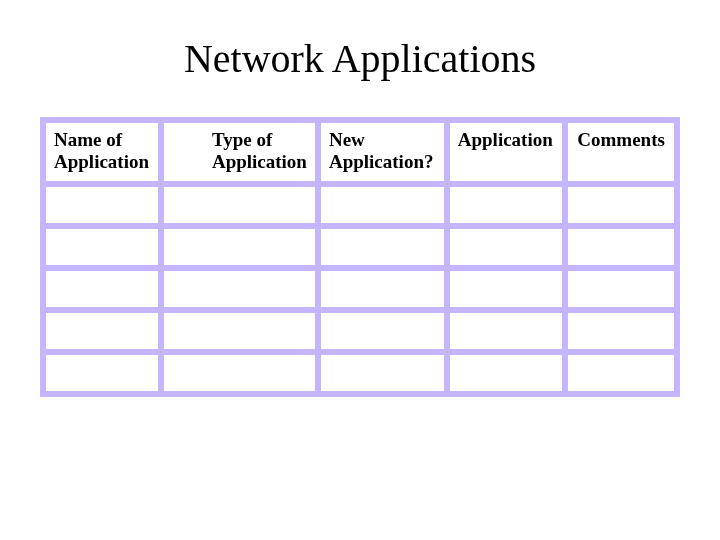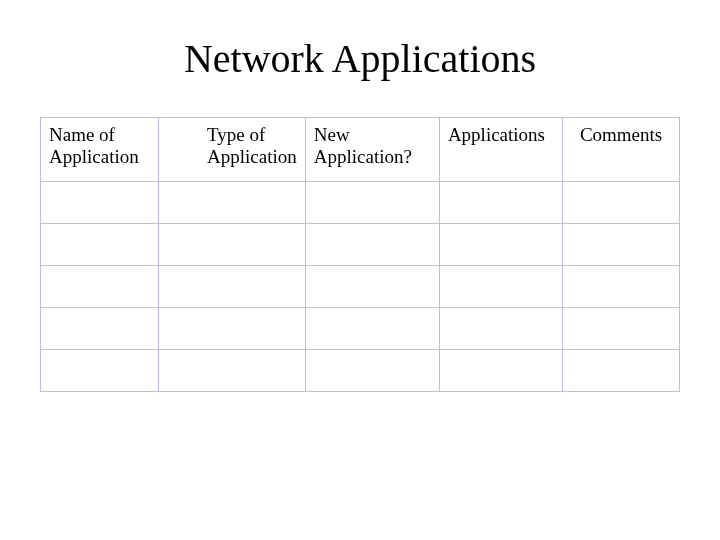"Name of Application" th, td { border: 1px solid #c4b5fd -> 6px solid #c4b5fd; font-weight: normal -> bold }
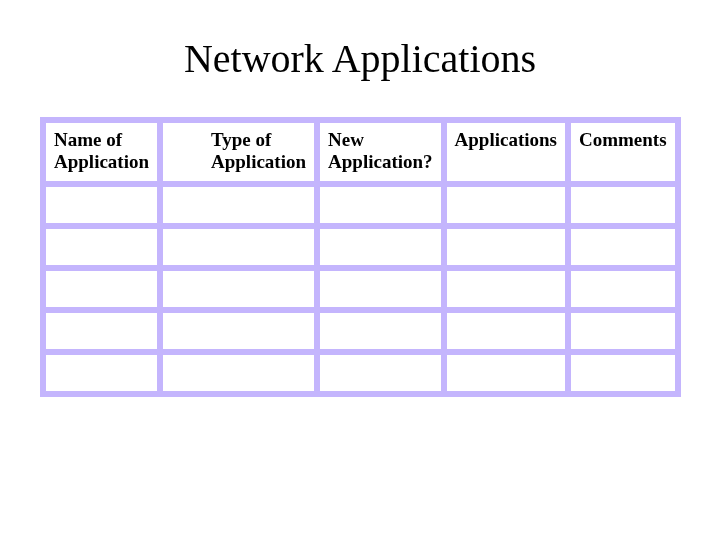"Applications" th.col4 { text: Applications -> Application }
